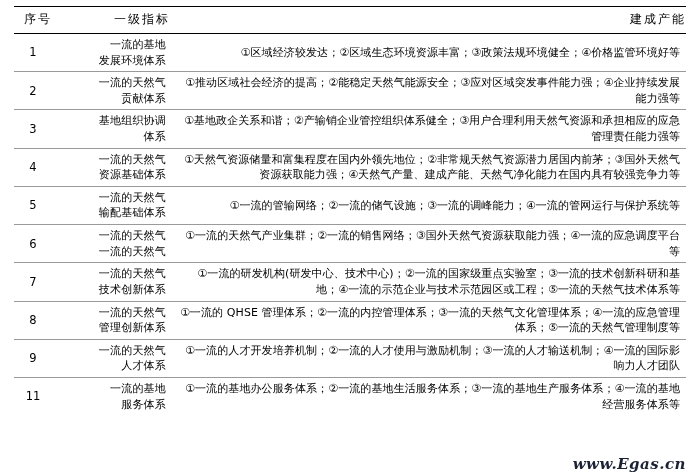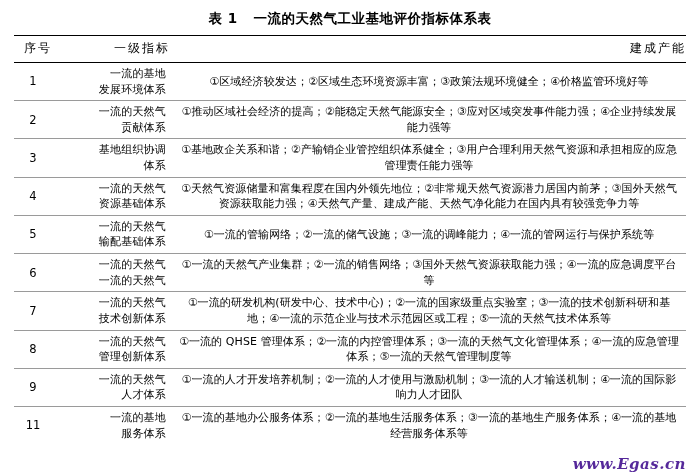"表 1 一流的天然气工业基地评价指标体系表" div.table-caption { html: <div> <span>表 1</span><span>一流的天然气工业基地评价指标体系表</span> </div> -> none }
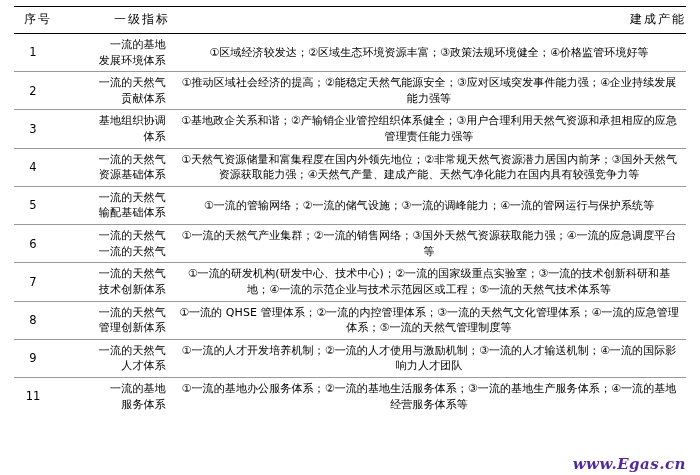"①区域经济较发达；②区域生态环境资源丰富；③政策法规环境健全；④价格监管环境好等" table.main tbody tr td.sec { text-align: center -> right }
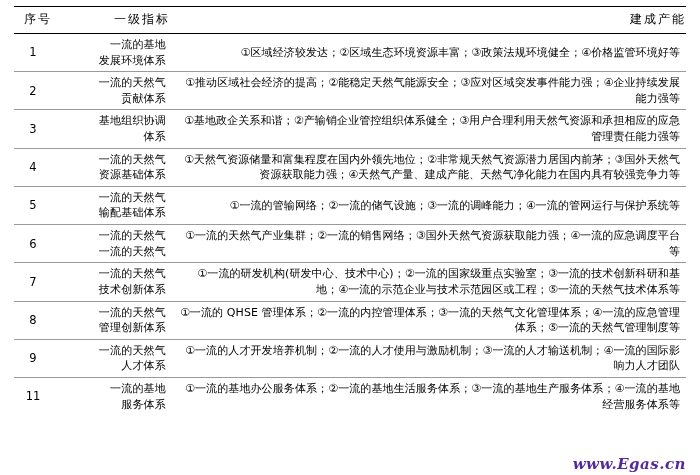"www.Egas.cn" .watermark { color: #4c1d95 -> #0f172a }
